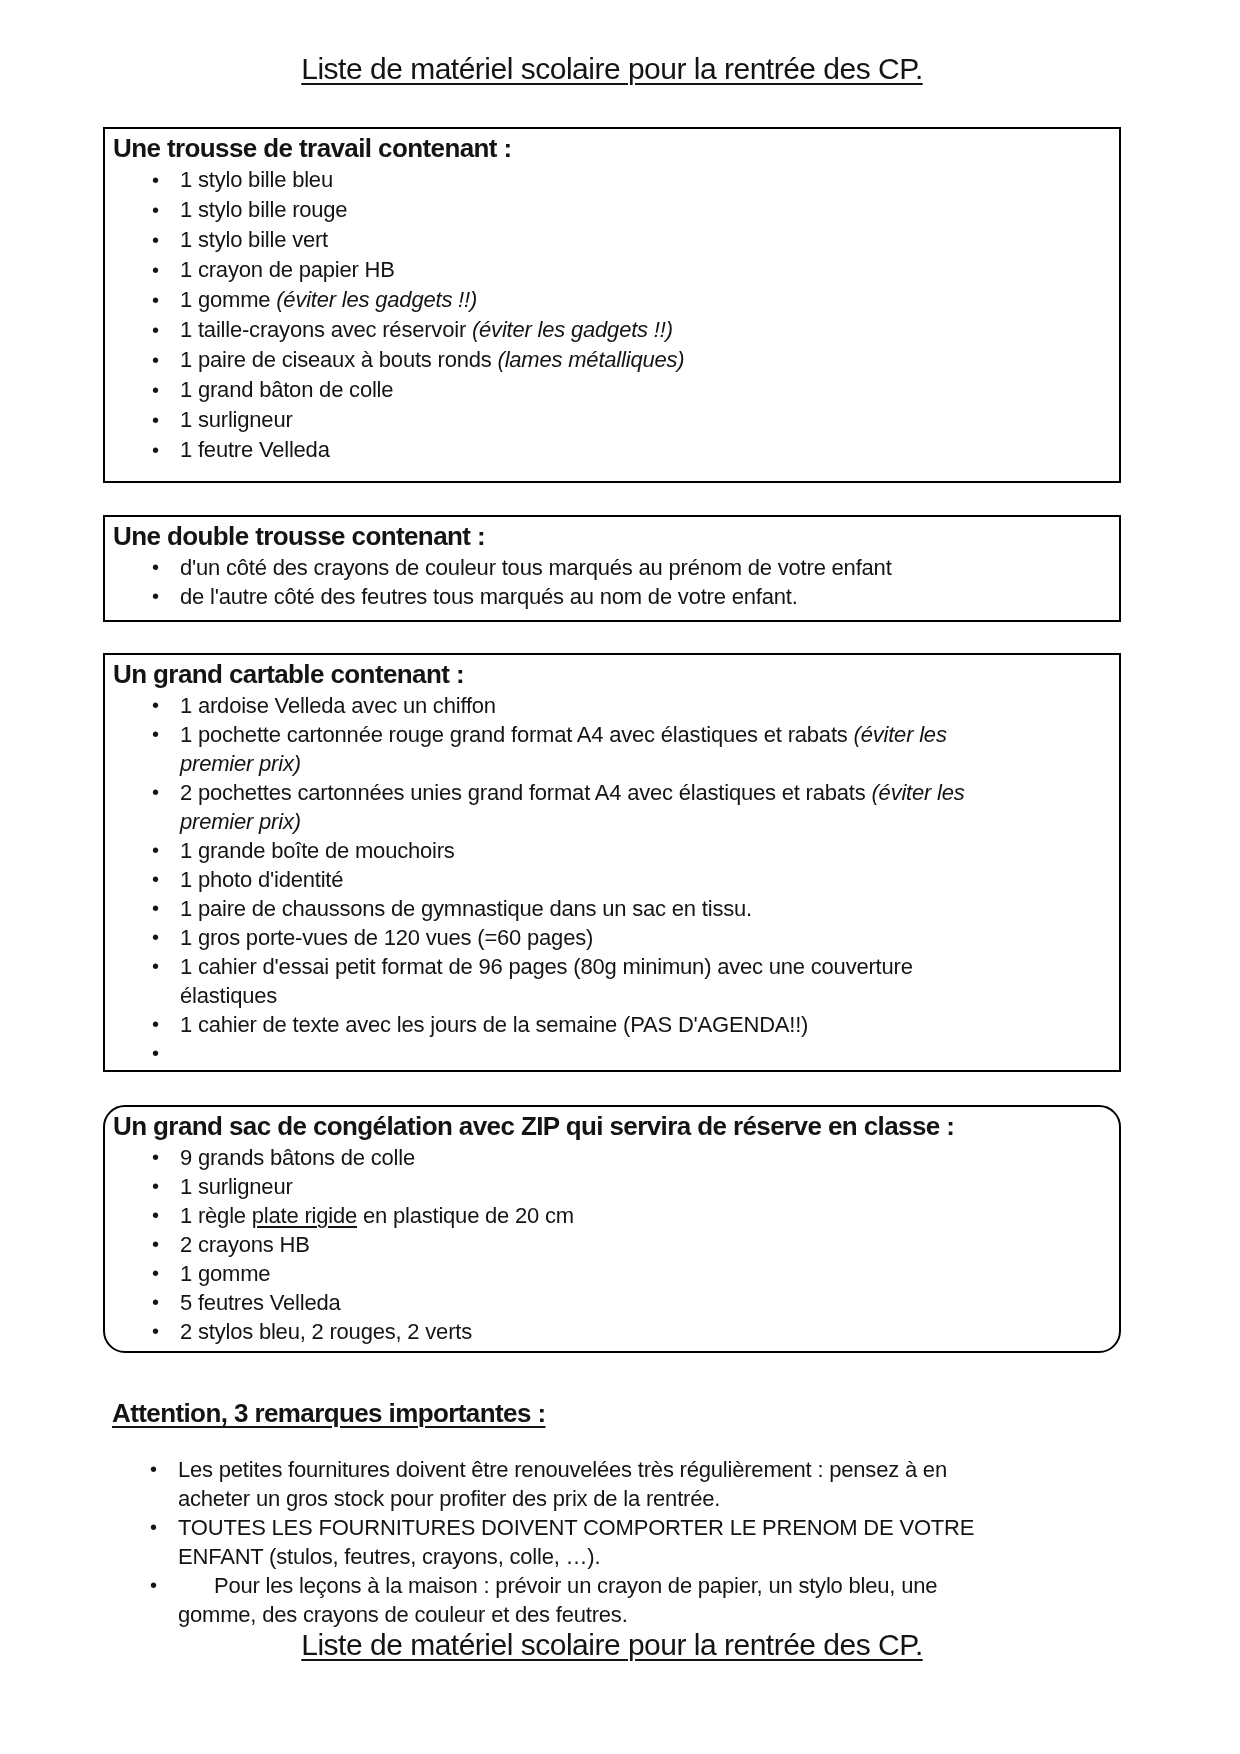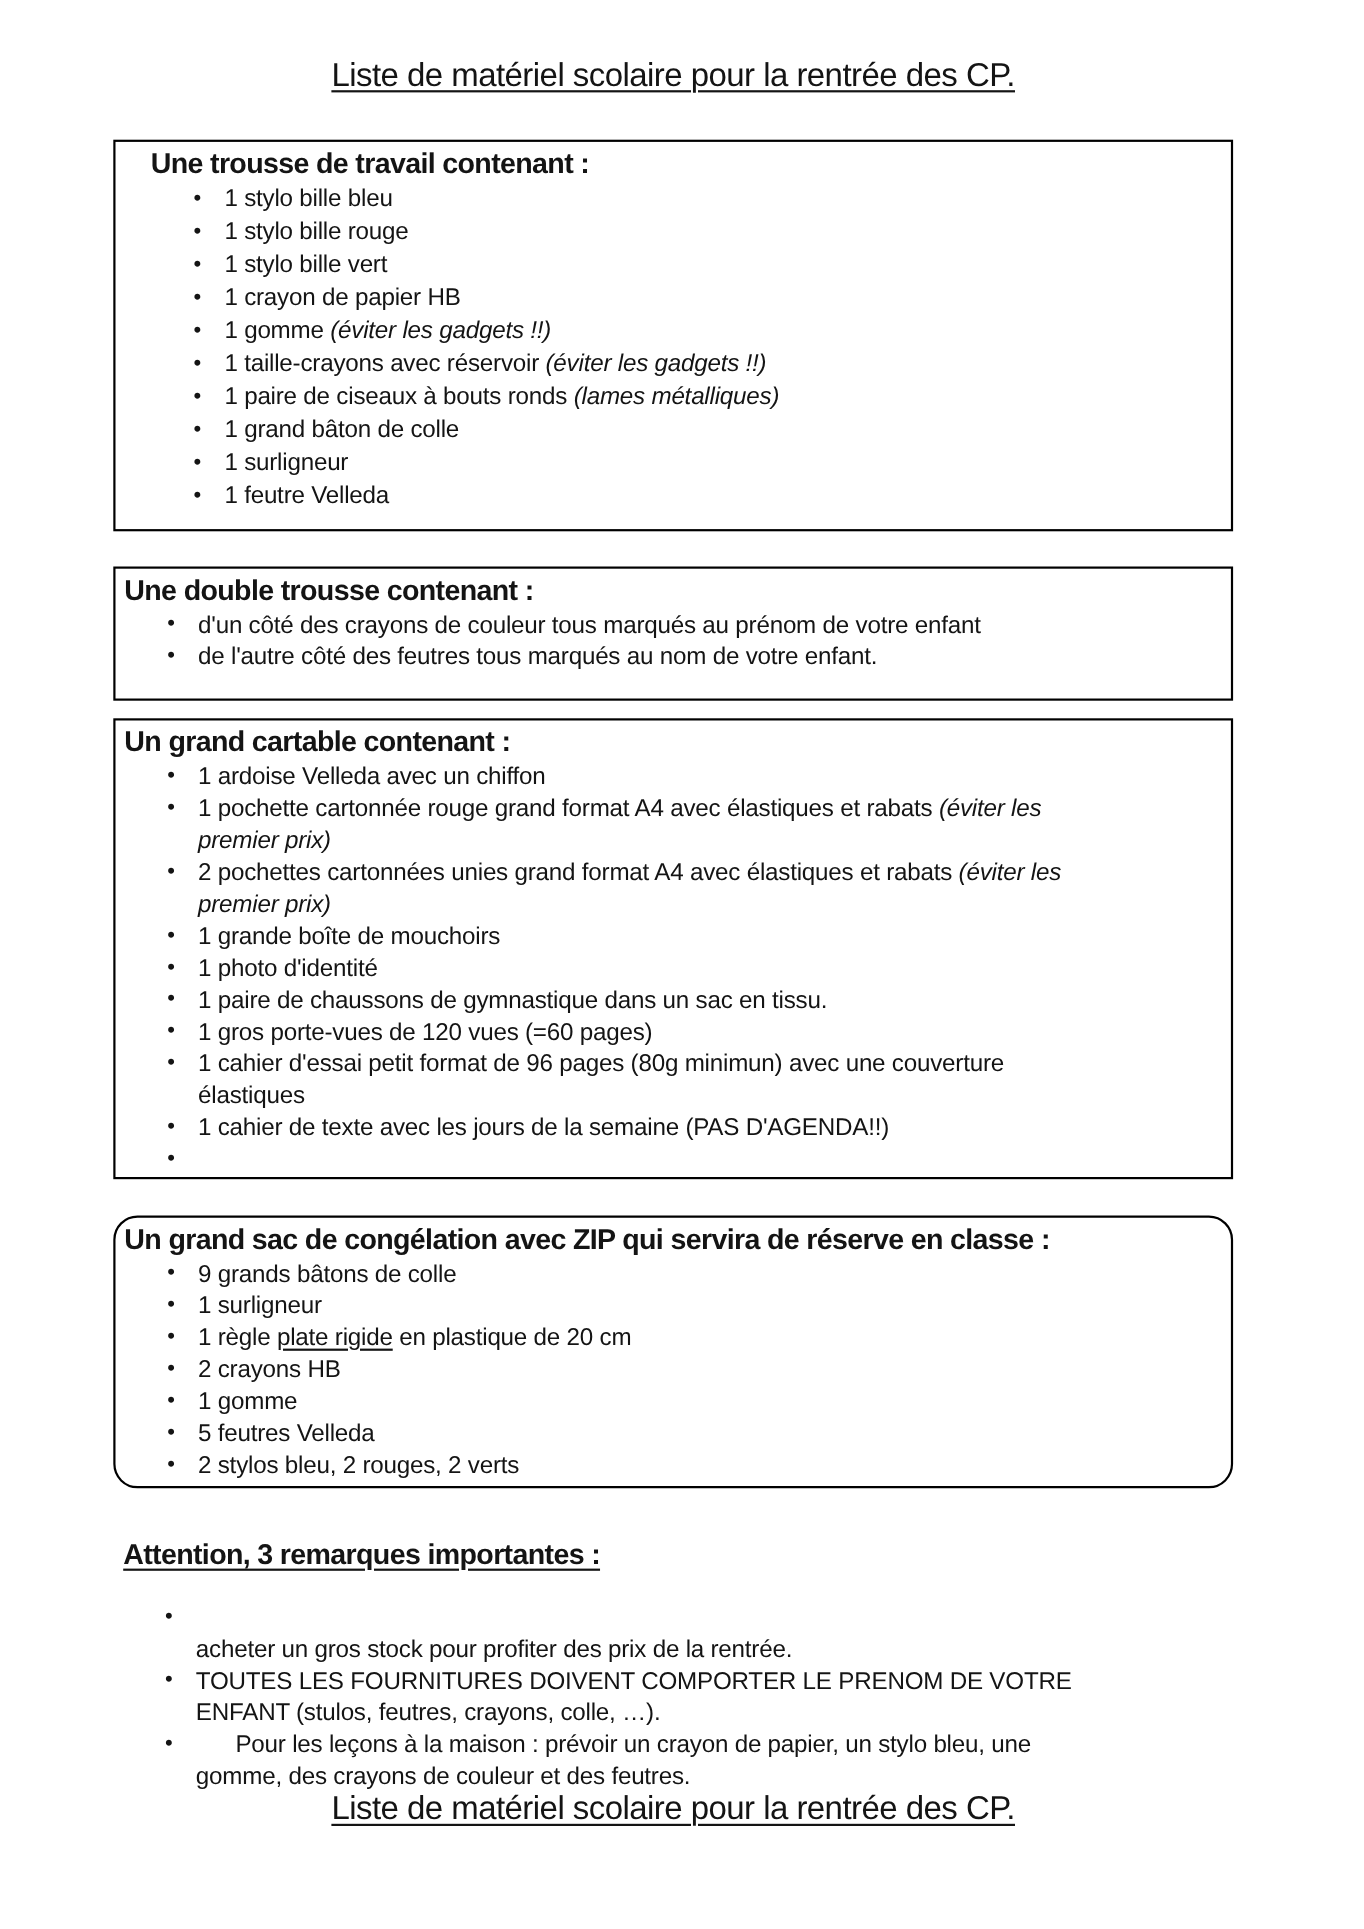"Une trousse de travail contenant" .box1 { padding-left: 24px -> none }
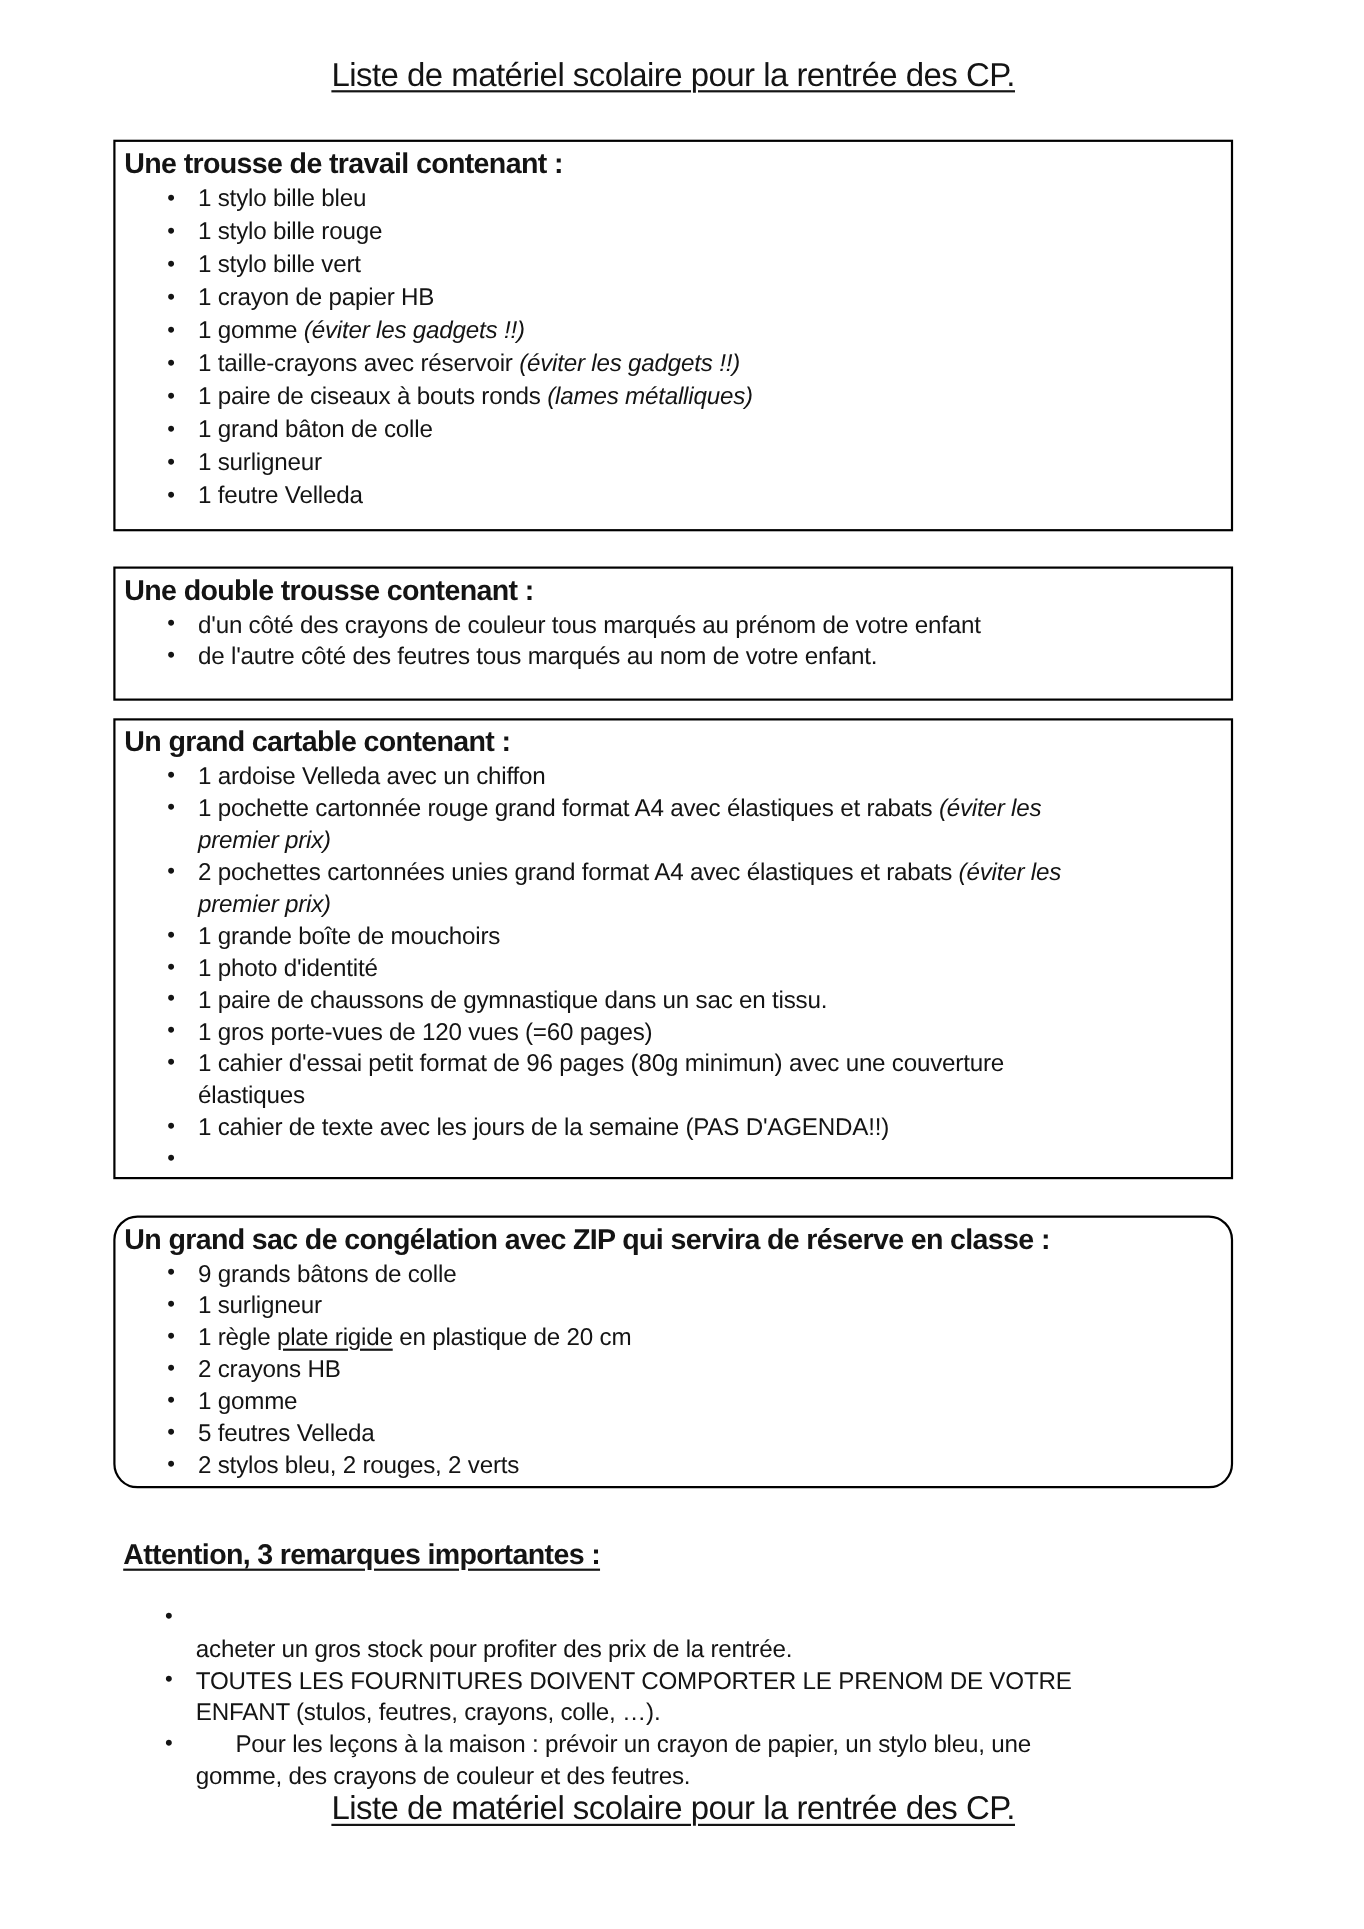"Une double trousse contenant :" .box2 { height: 122px -> 107px }
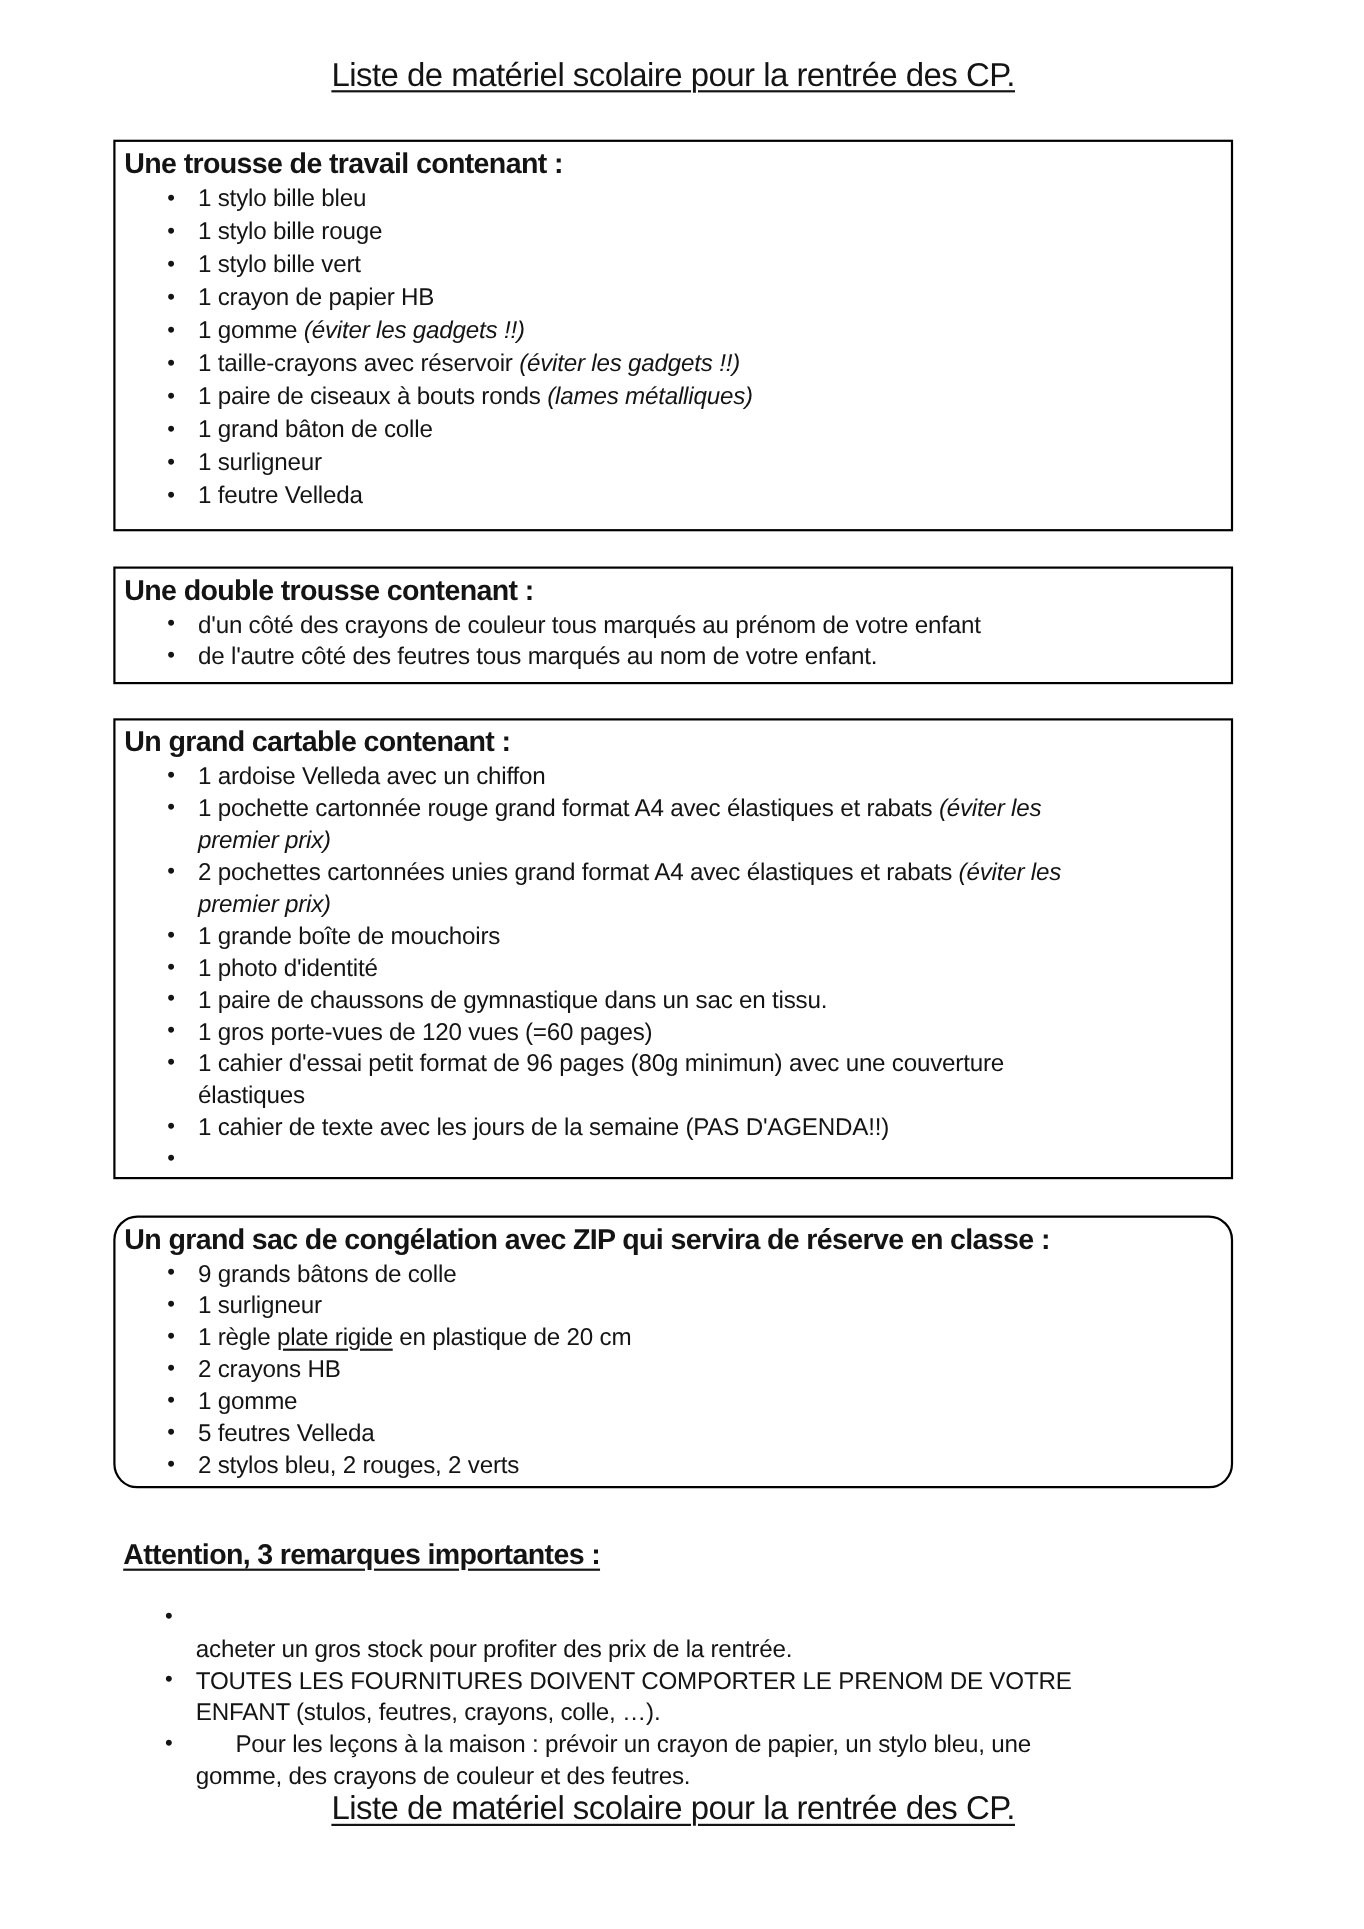"Les petites fournitures doivent être" span { html: none -> <span>Les petites fournitures doivent être renouvelées très régulièrement : pensez à en</span> }
